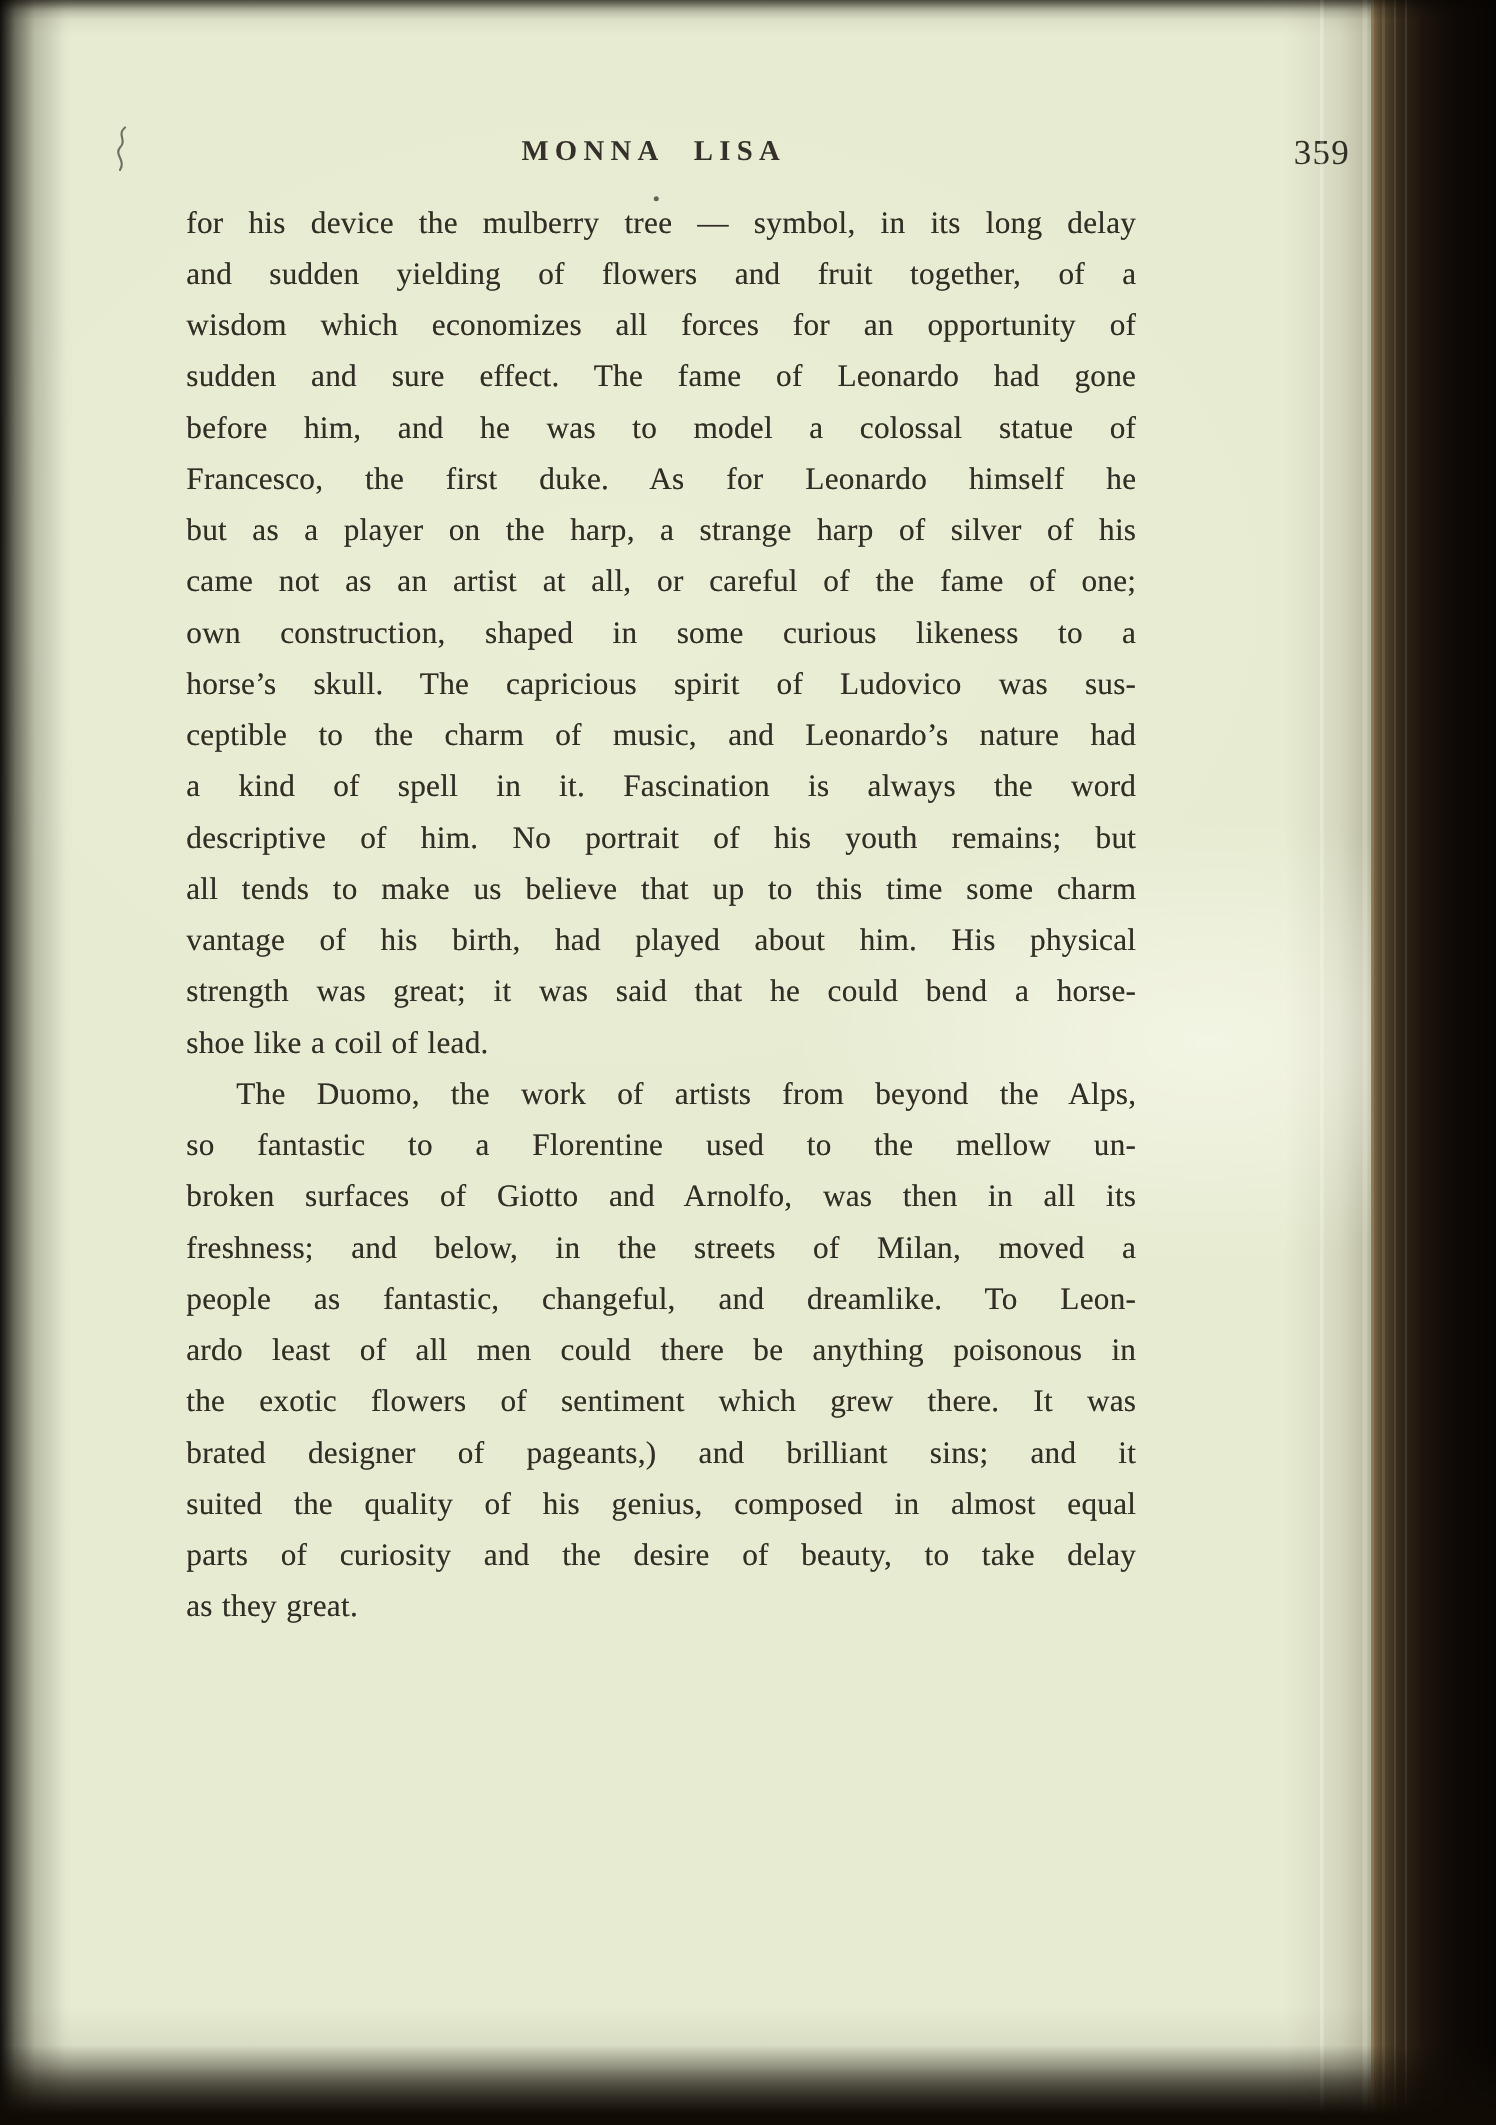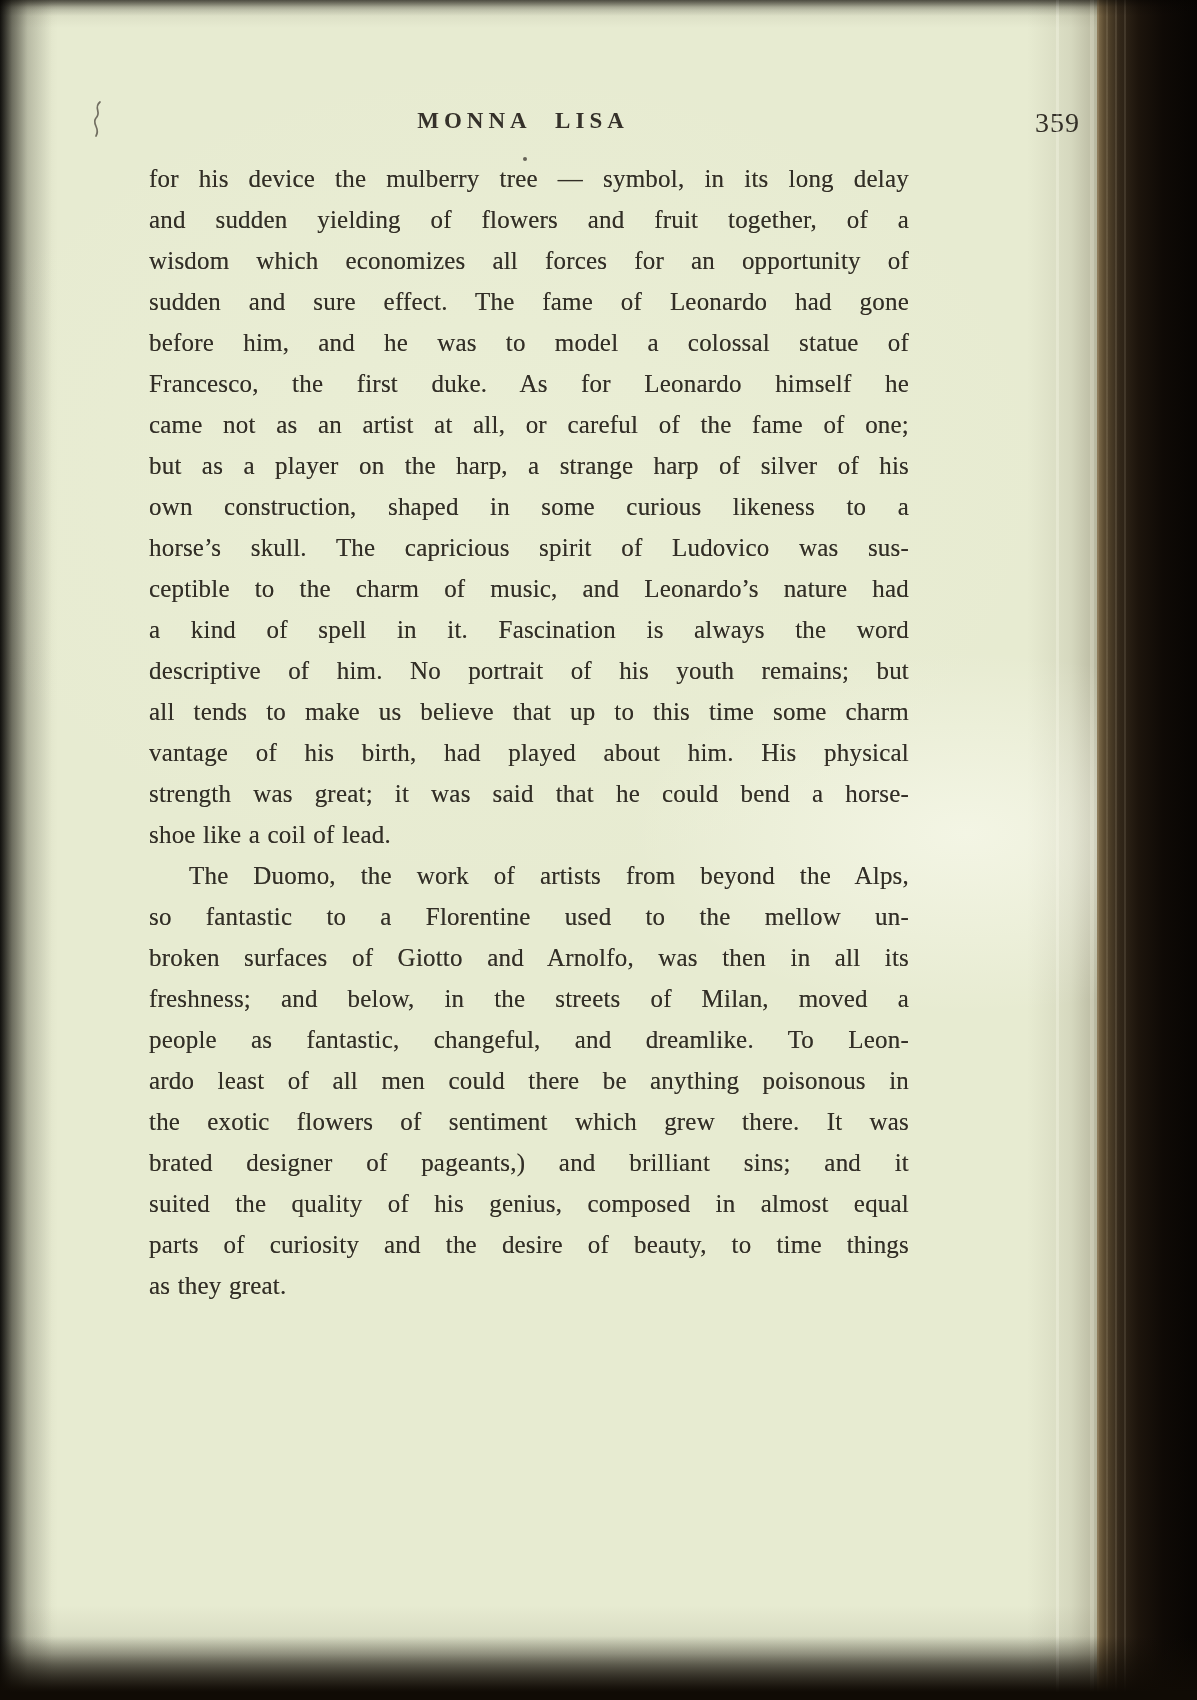"came not as an artist" div.line { order: before "but as a player on" -> after "but as a player on" }
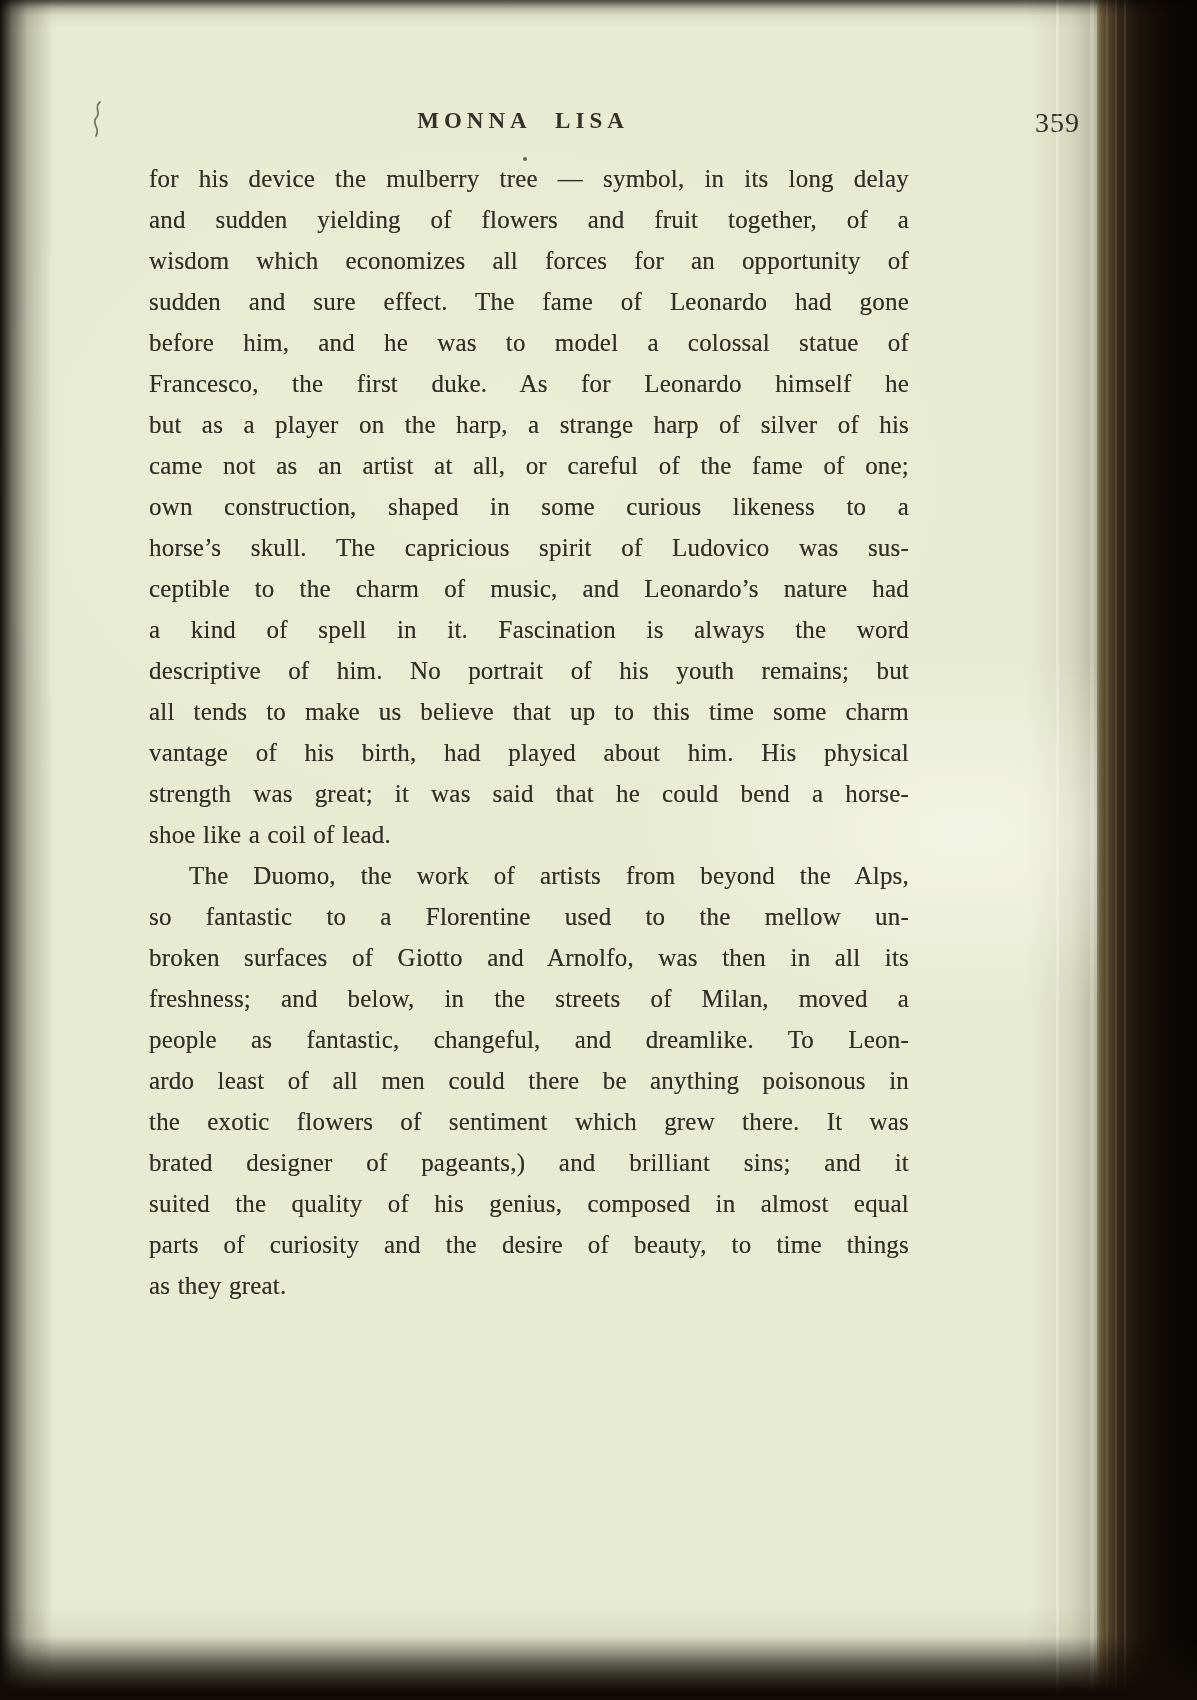"parts of curiosity and the" div.line { text: time things -> take delay }
